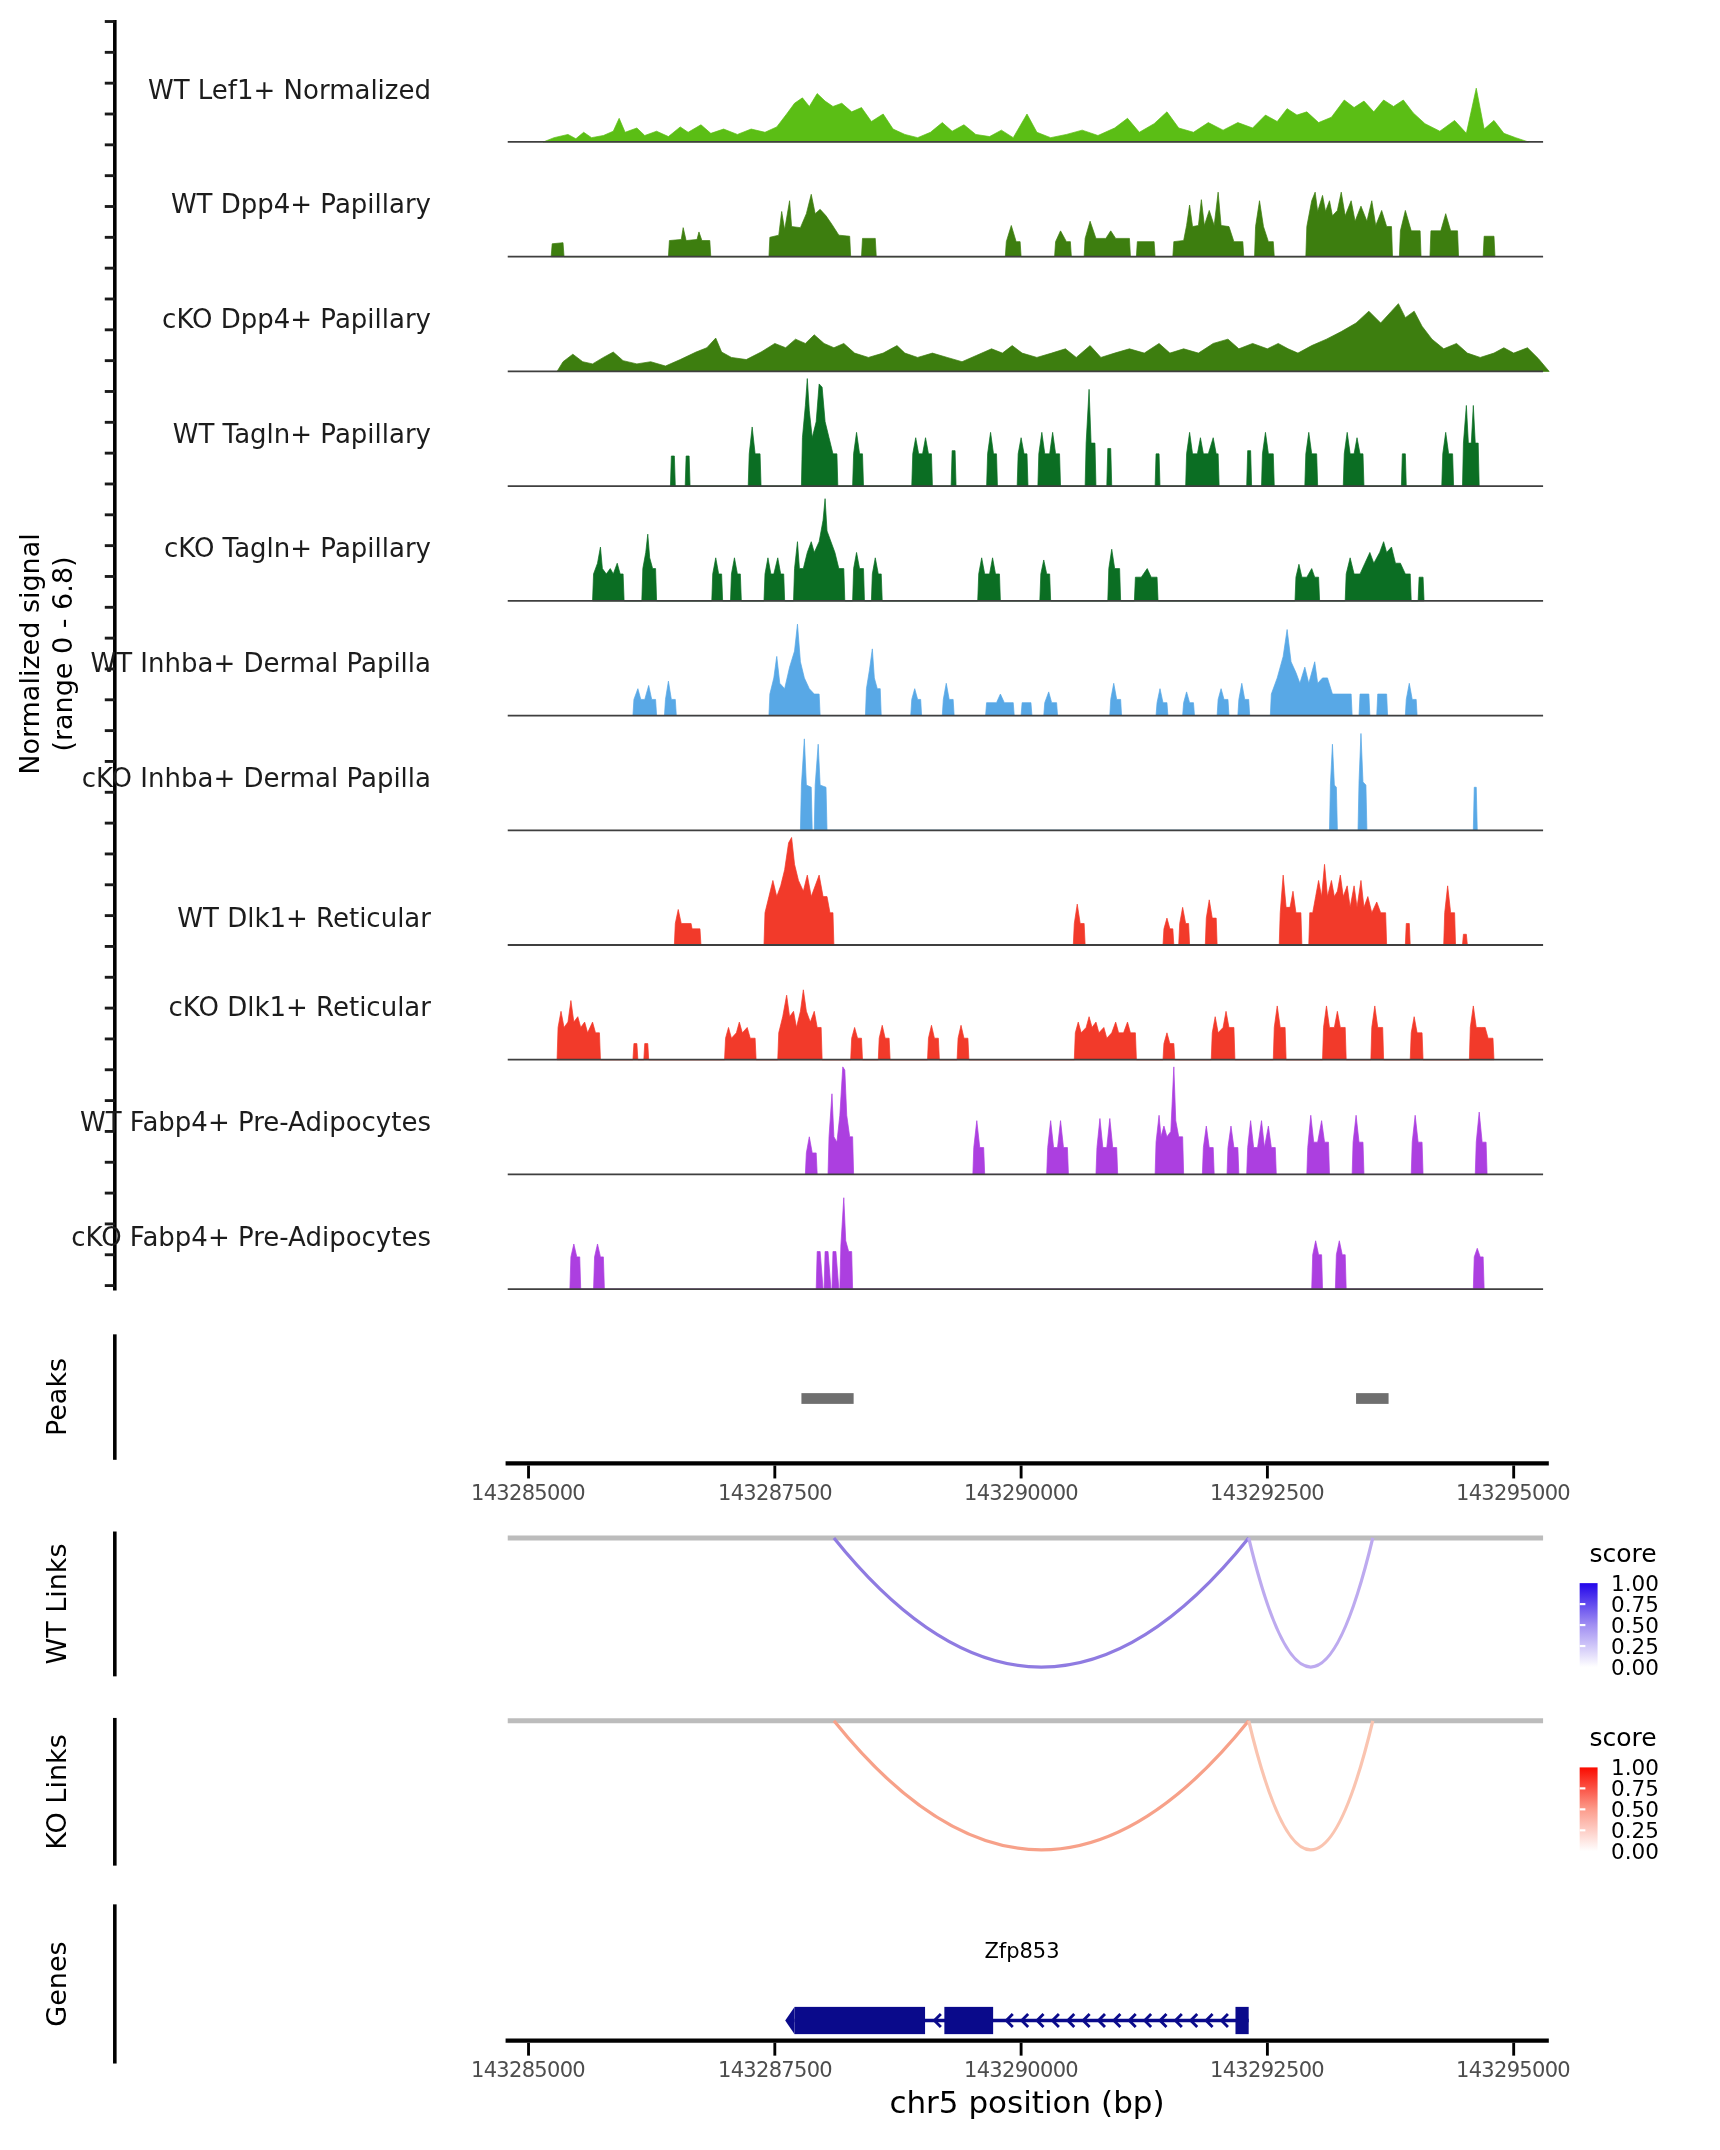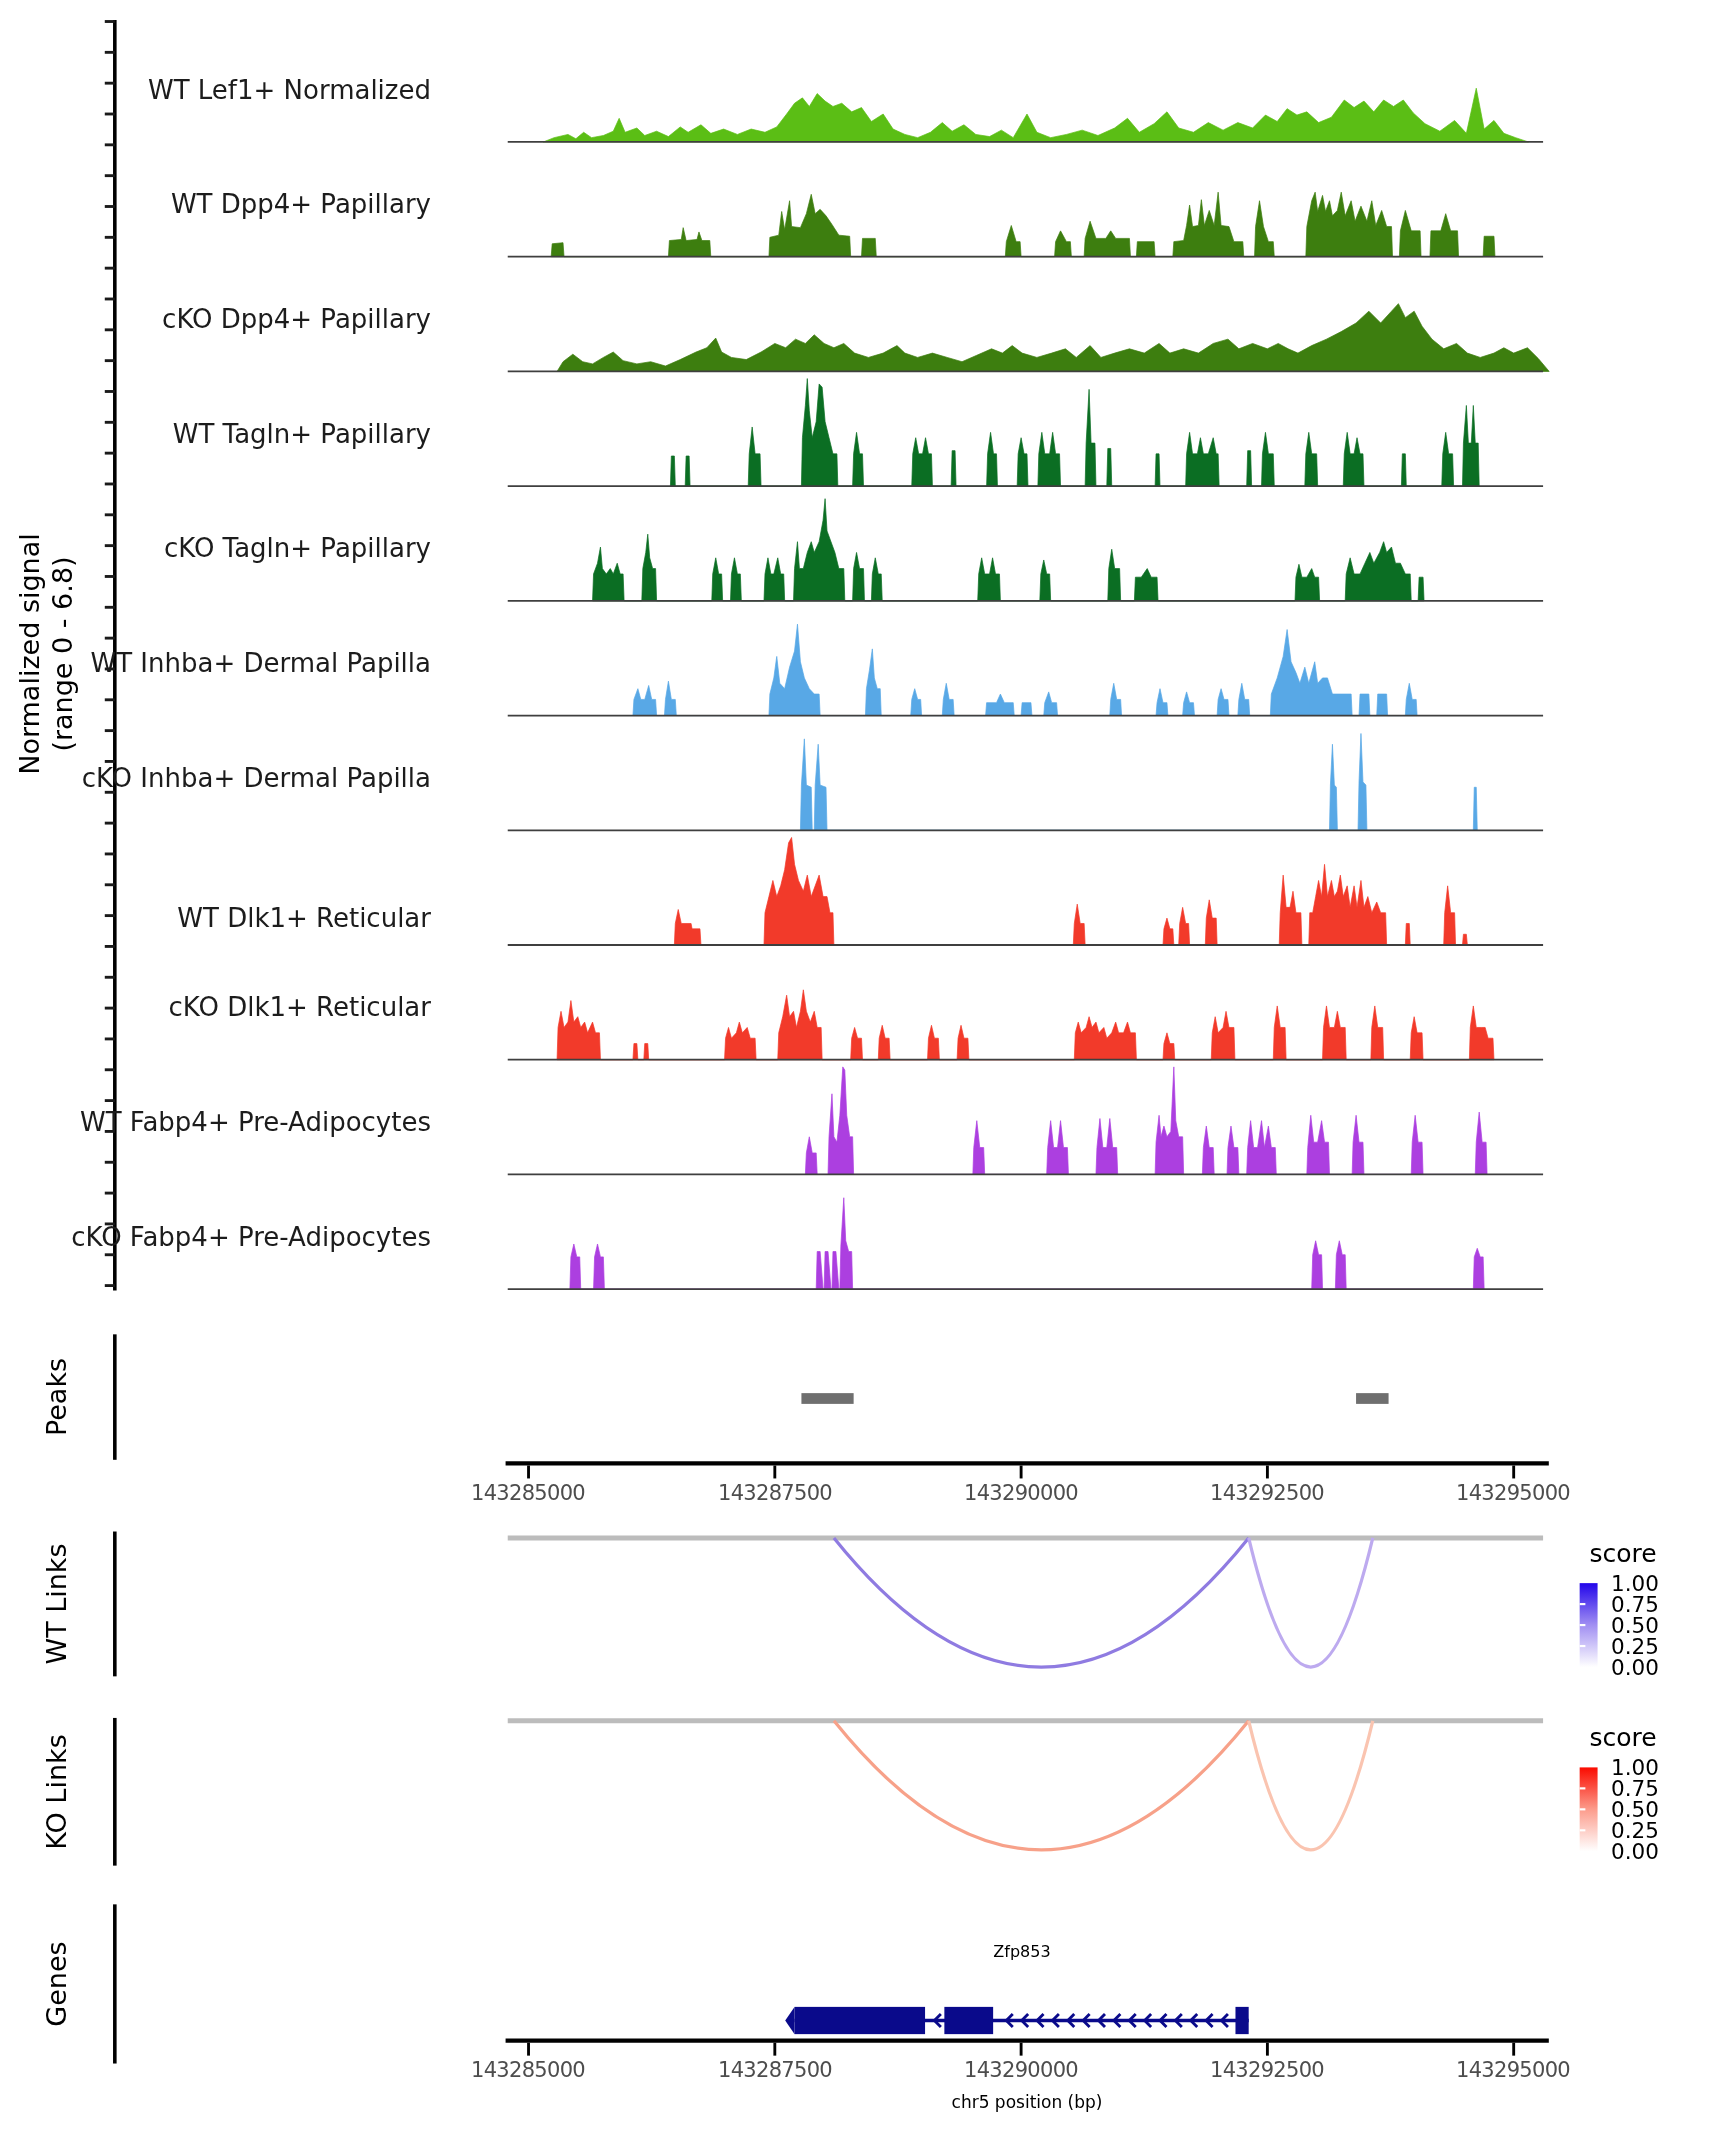"Zfp853" .gene-name { font-size: 16px -> 21px }
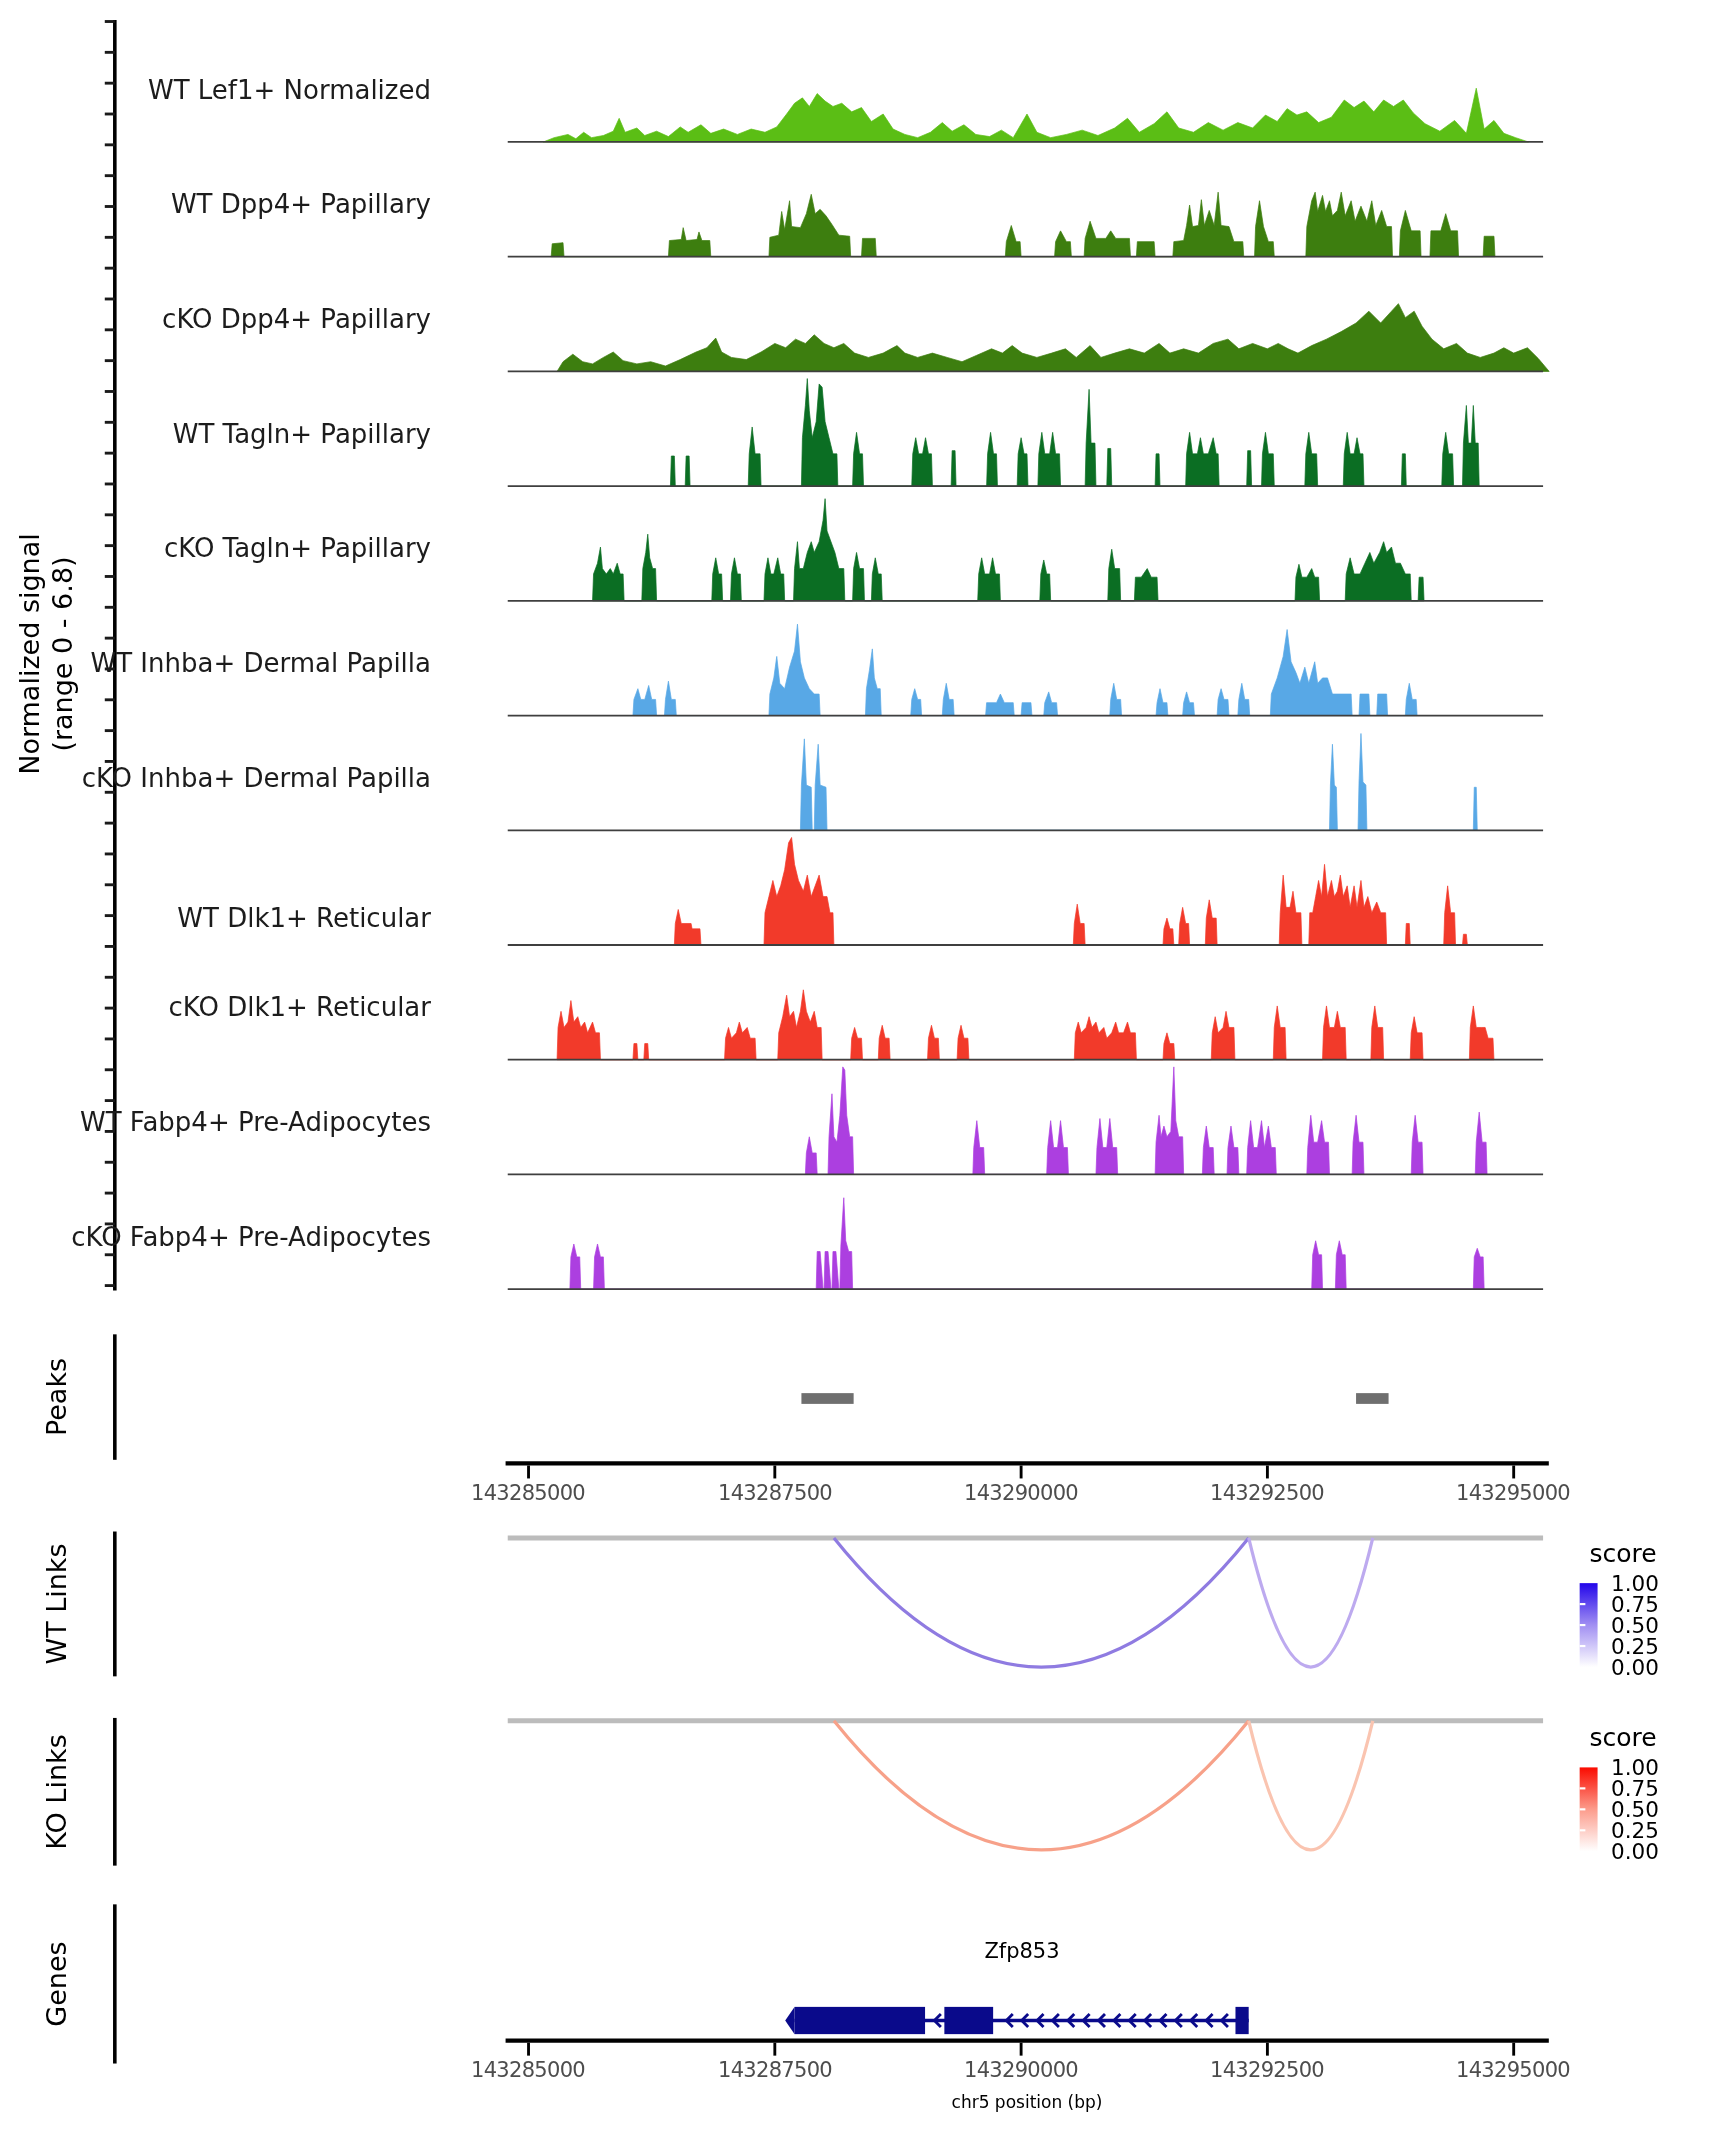"chr5 position (bp)" .axis-title { font-size: 17px -> 31px }
